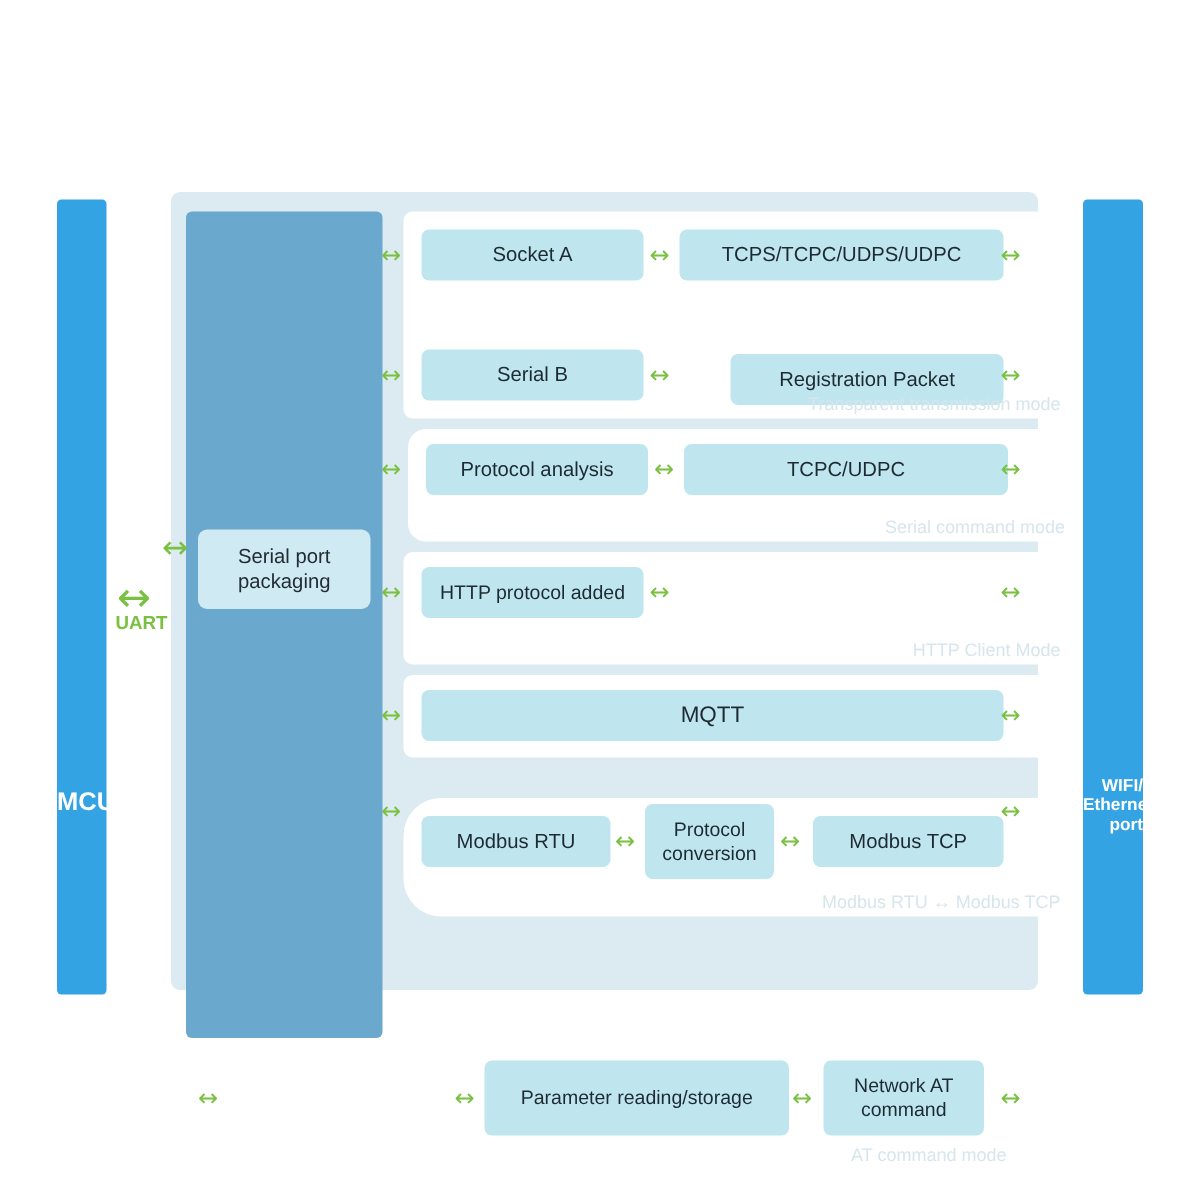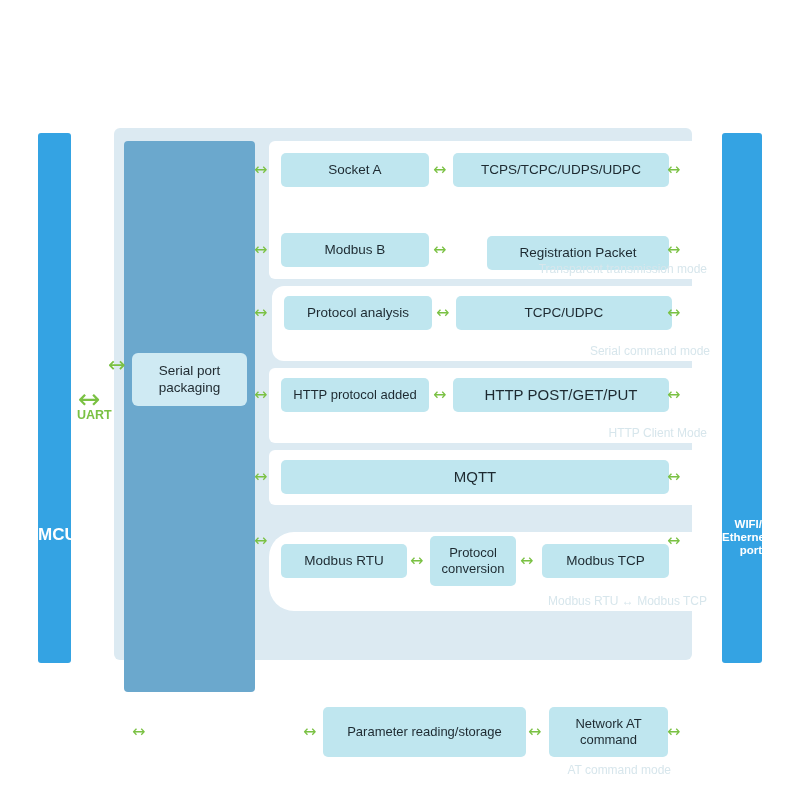"Modbus B" div.blk { text: Modbus -> Serial }
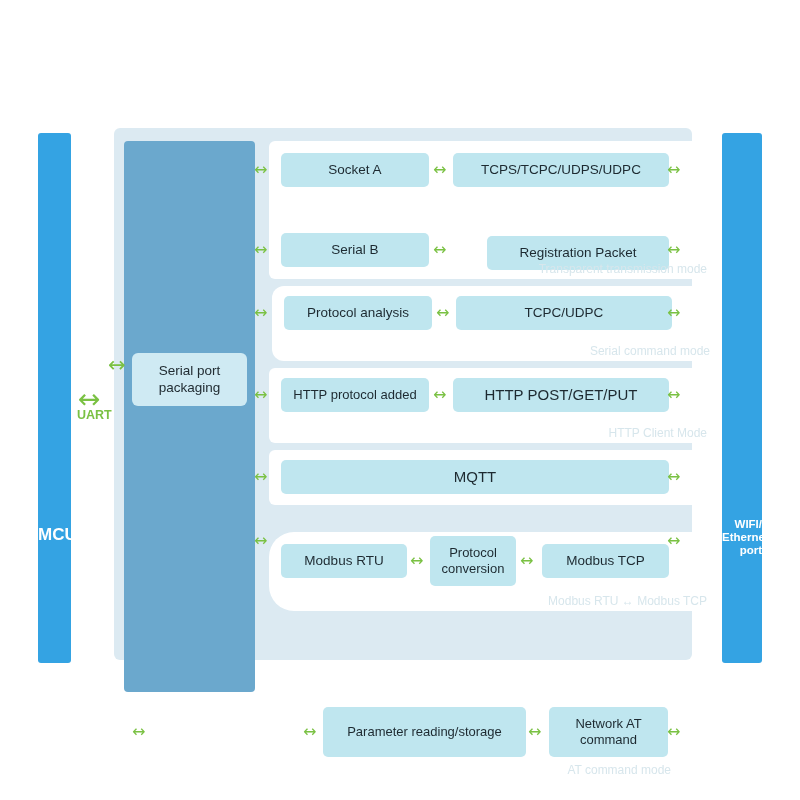"HTTP POST/GET/PUT" div.blk { html: <div>HTTP POST/GET/PUT</div> -> none }
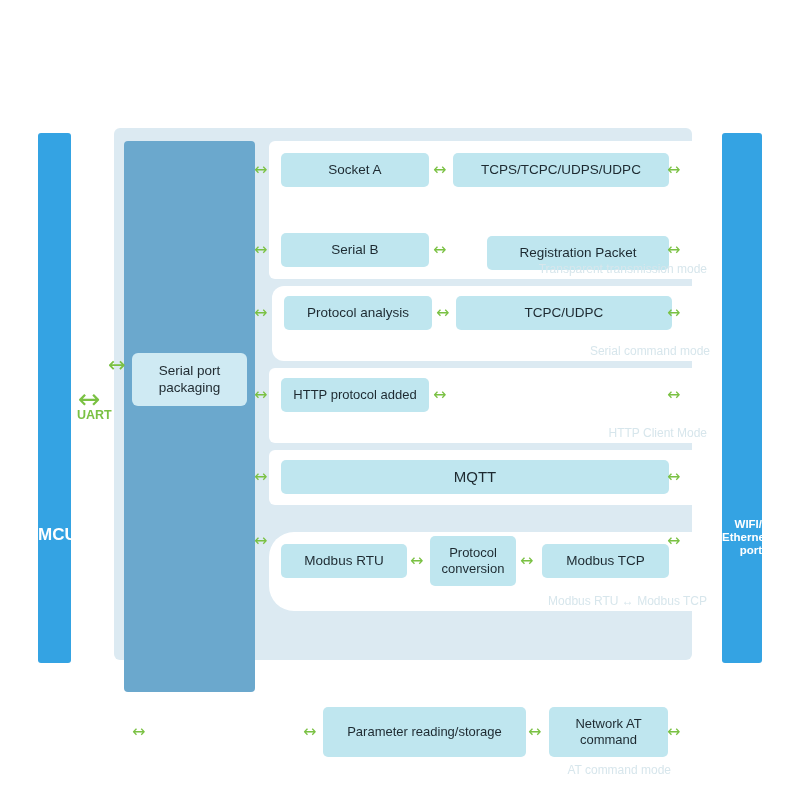"Network AT" div.blk { width: 119px -> 107px }
